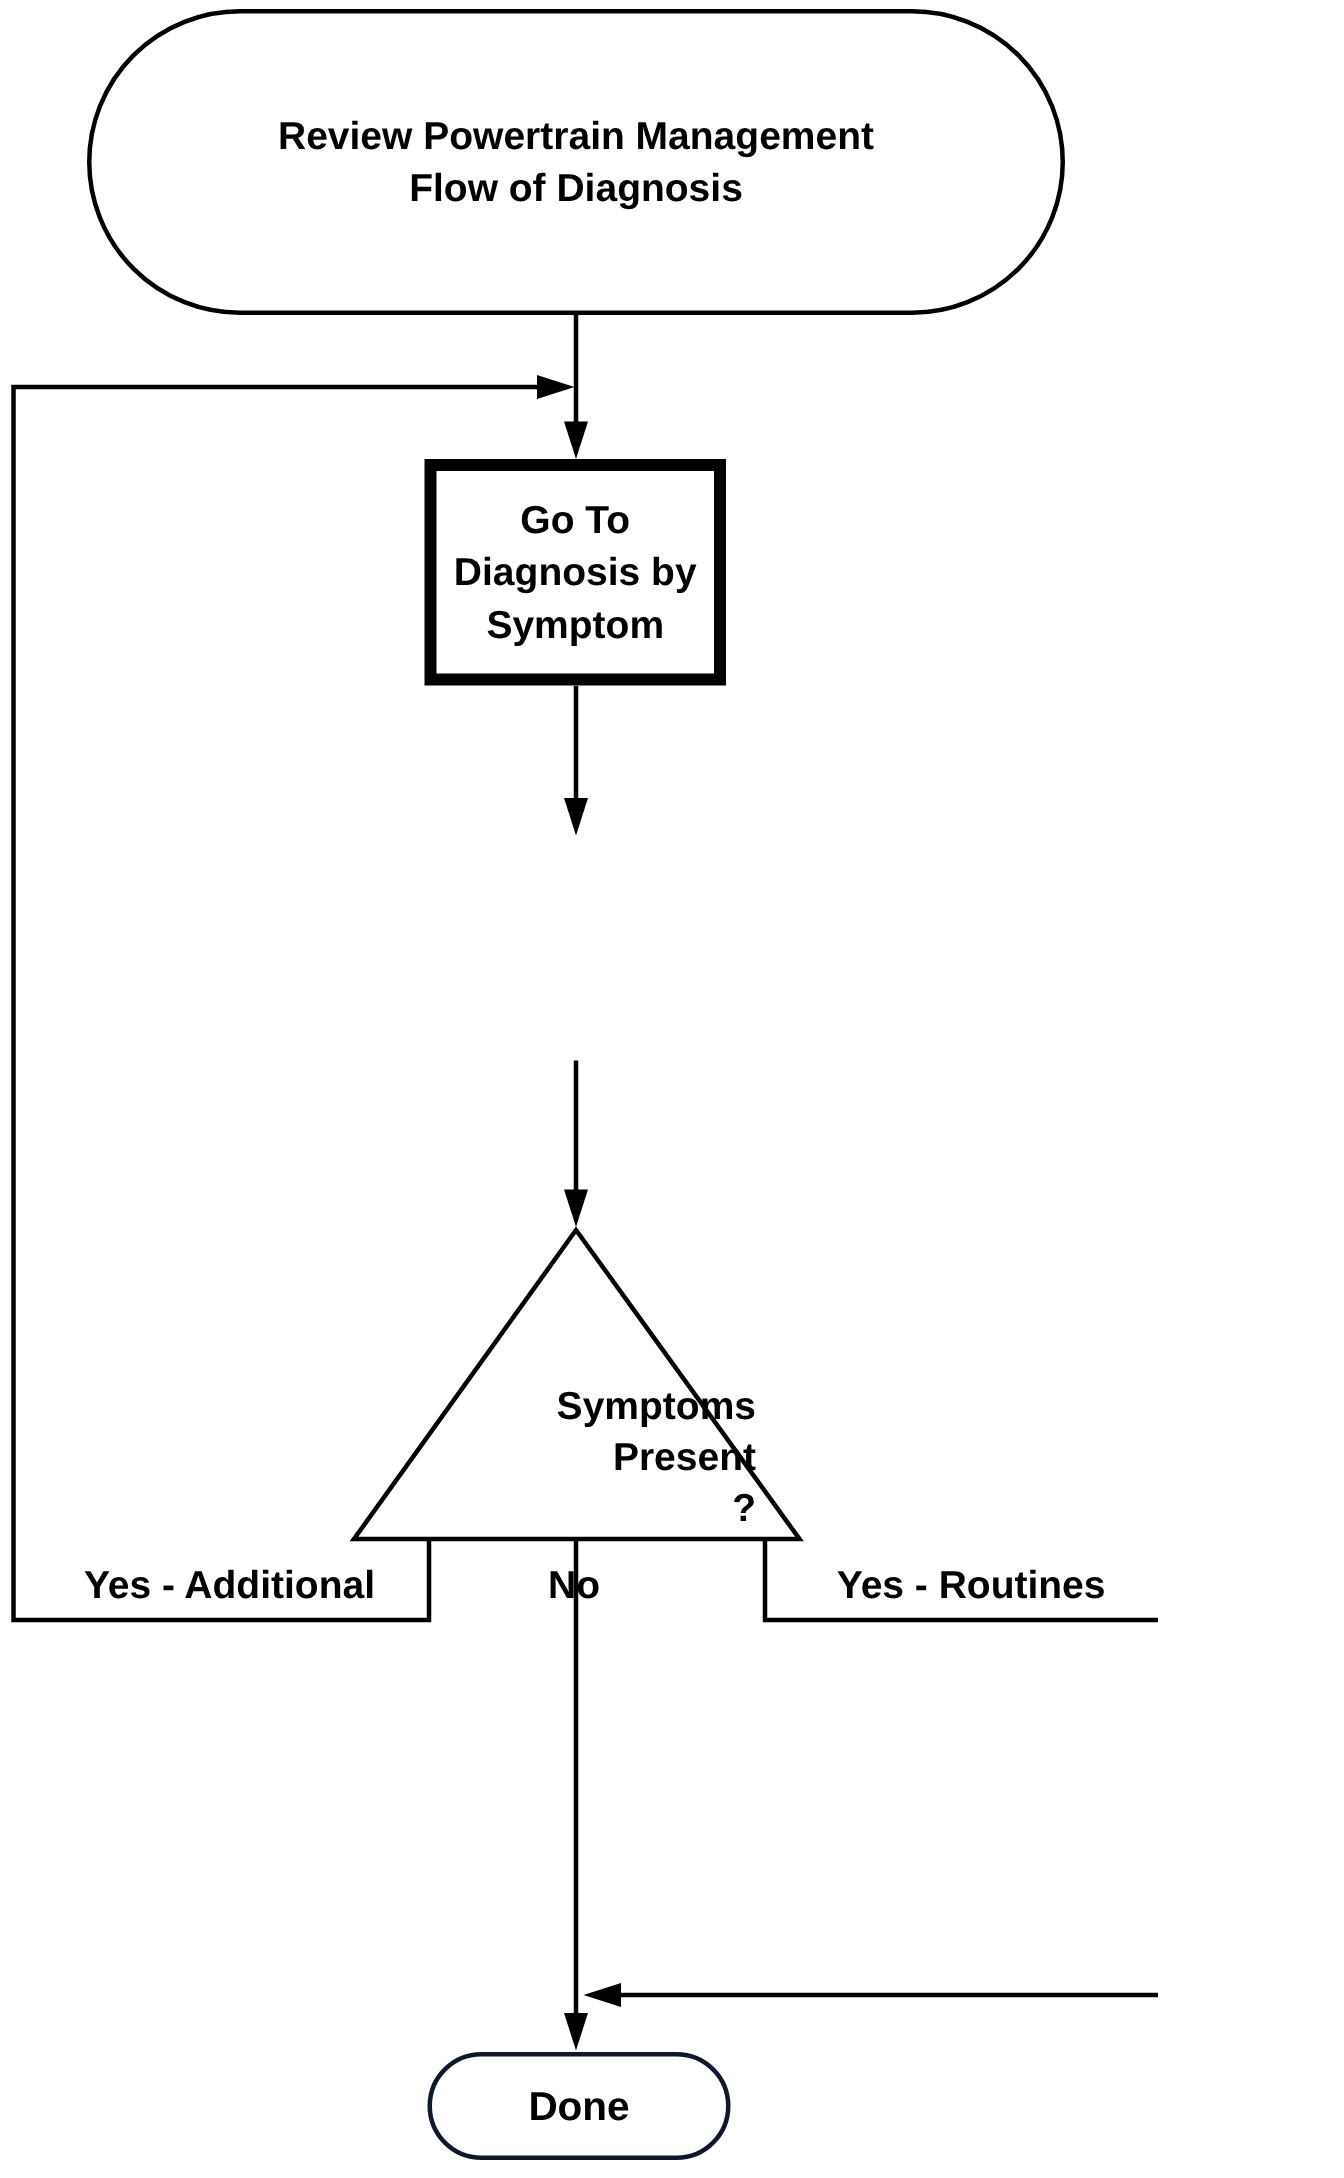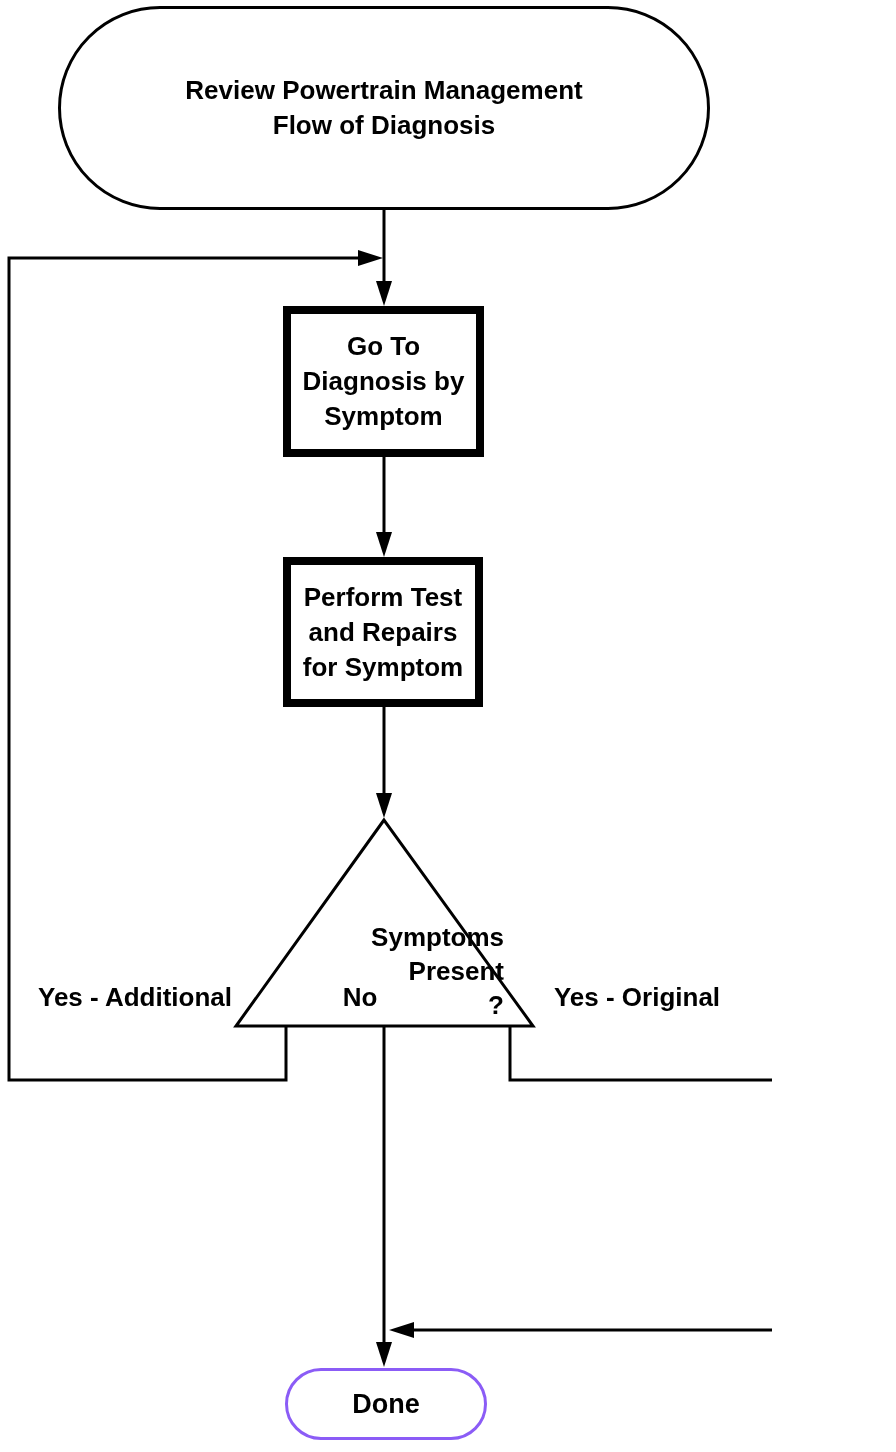"Perform Test" div.node { html: <div> <span>Perform Test and Repairs for Symptom</span> </div> -> none }
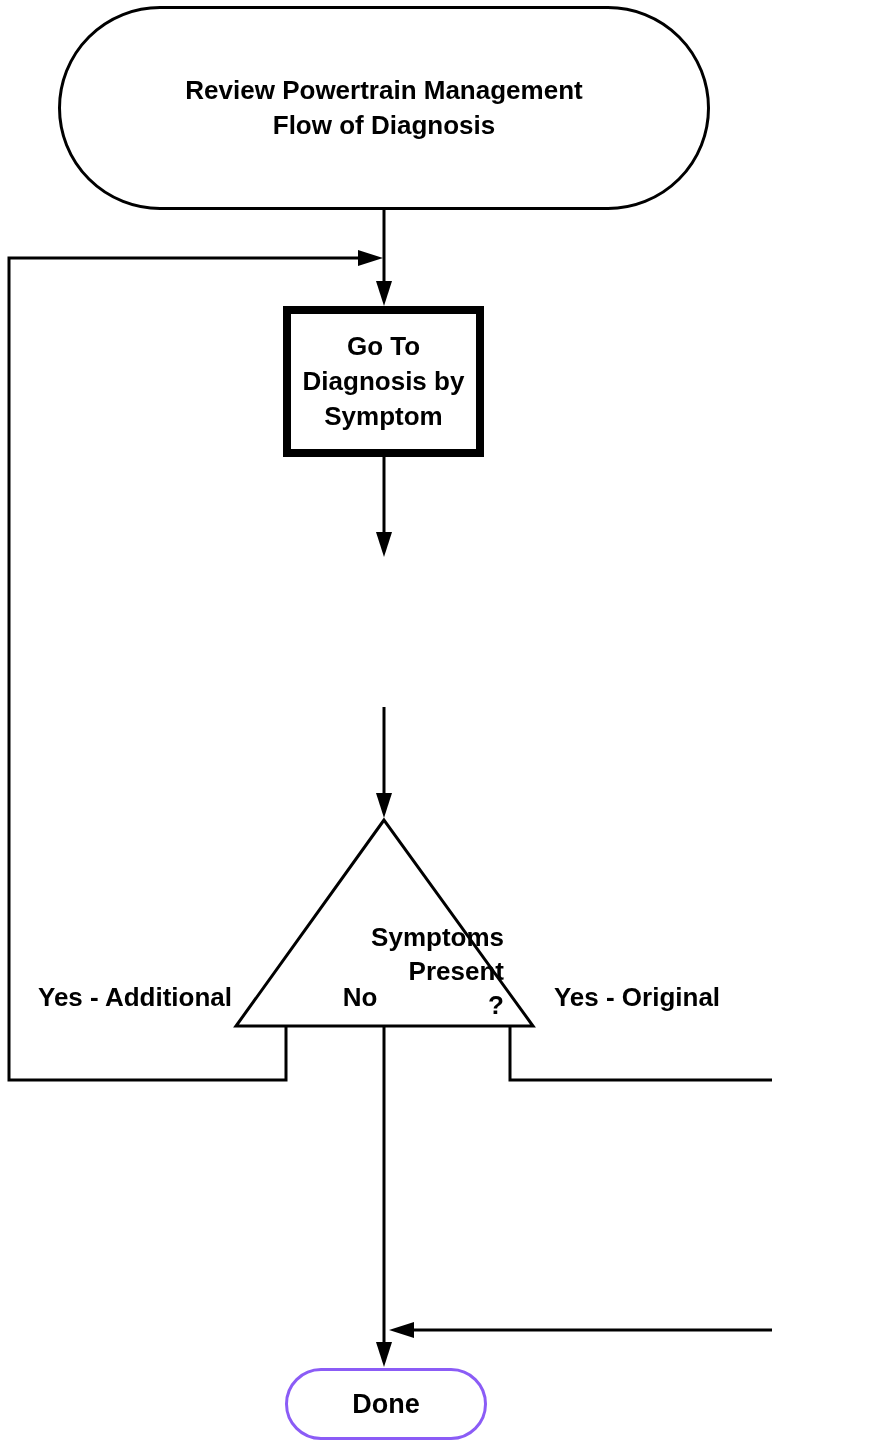"Yes - Additional" .edge-label { text-align: center -> right; top: 983px -> 1042px }
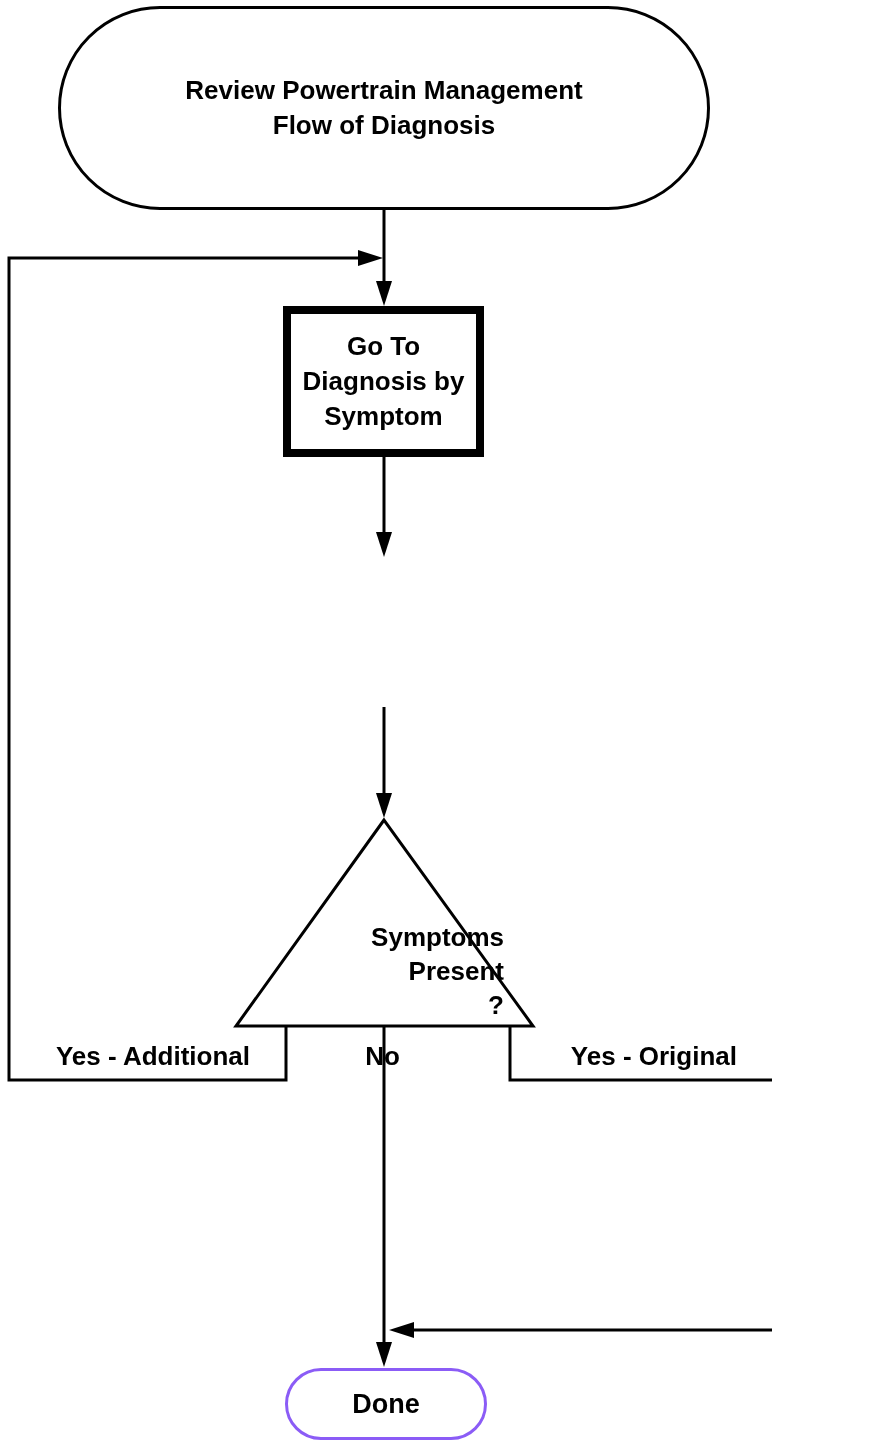"Yes - Original" div.edge-label { text: Original -> Routines }
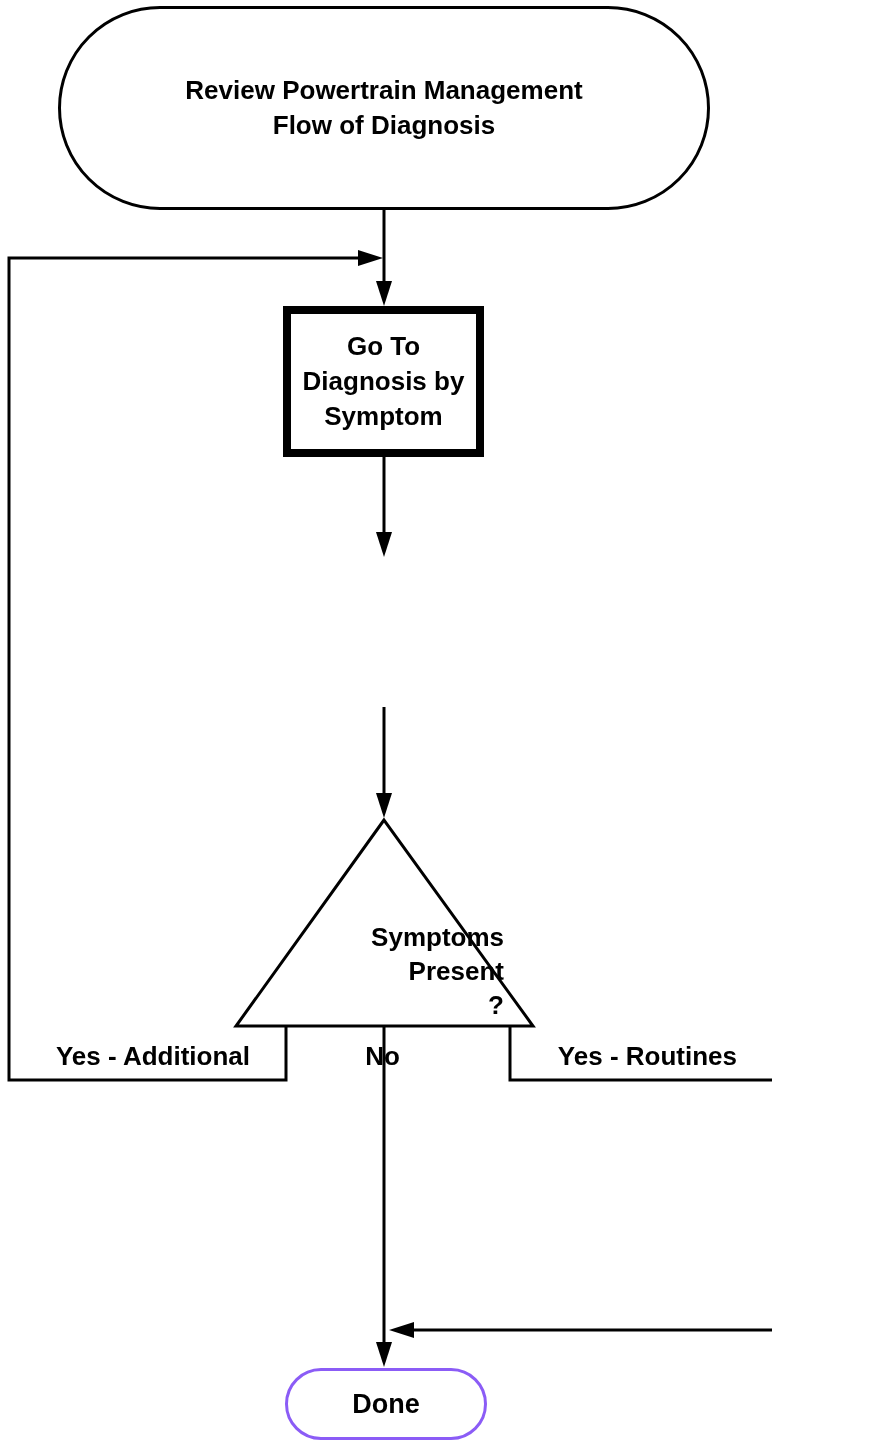"Done" .terminator-done { border: 3px solid #8b5cf6 -> 3px solid #0f172a }
